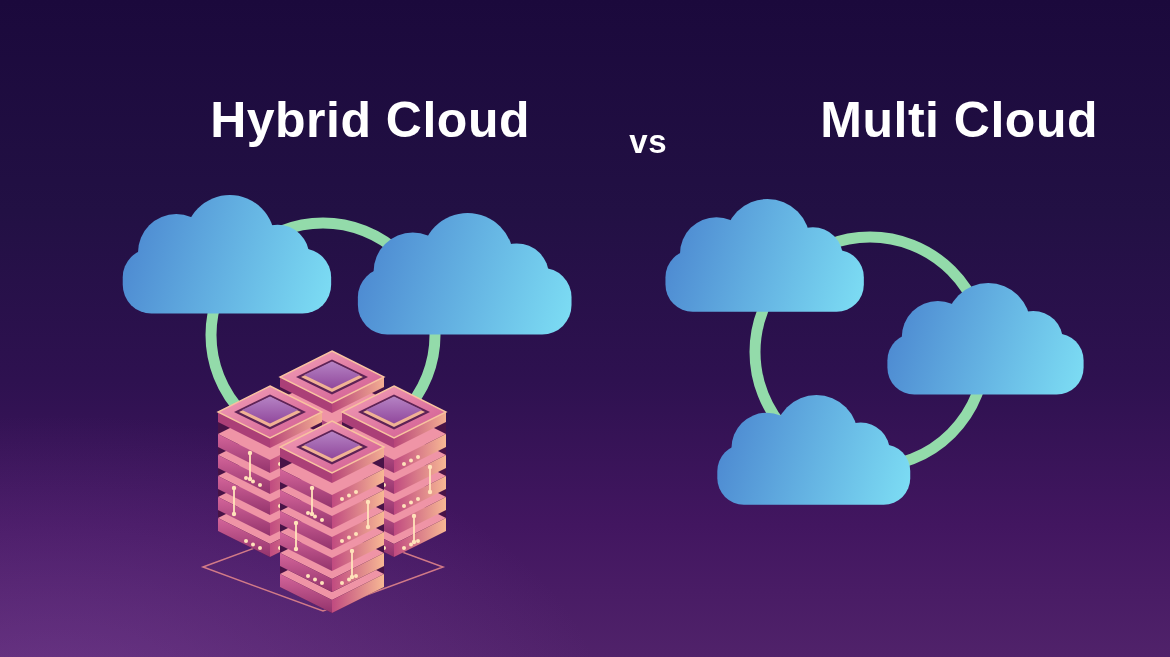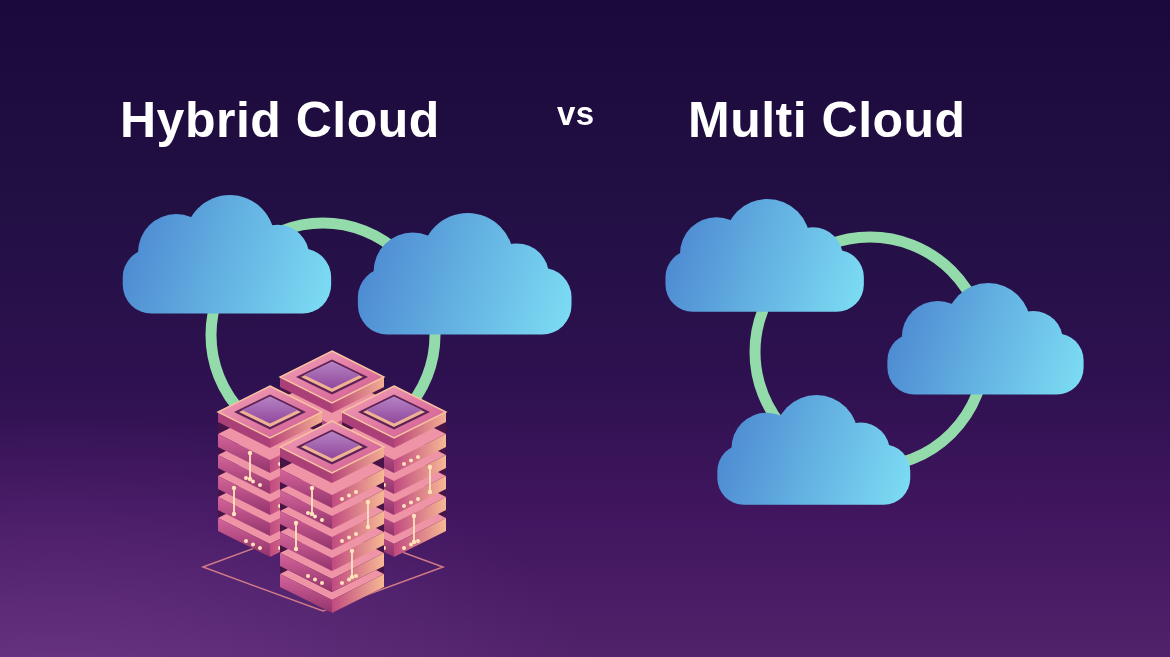"Hybrid Cloud" .title { text-align: left -> right }
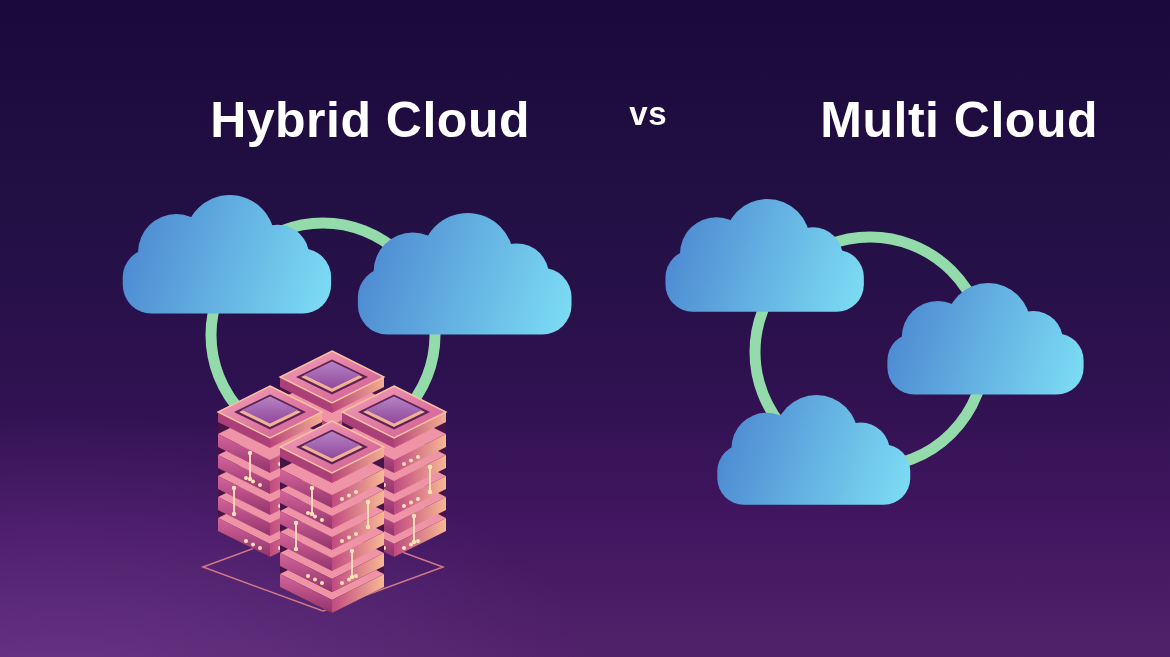"vs" .title-vs { top: 95px -> 123px }
